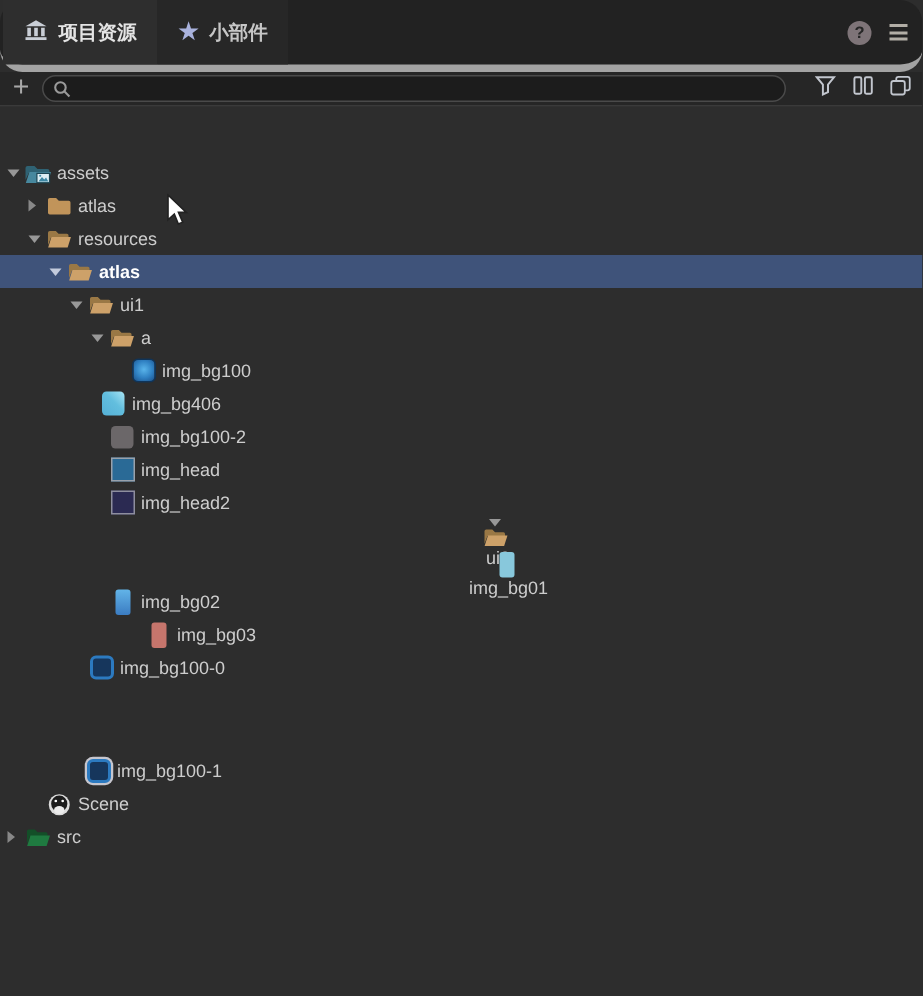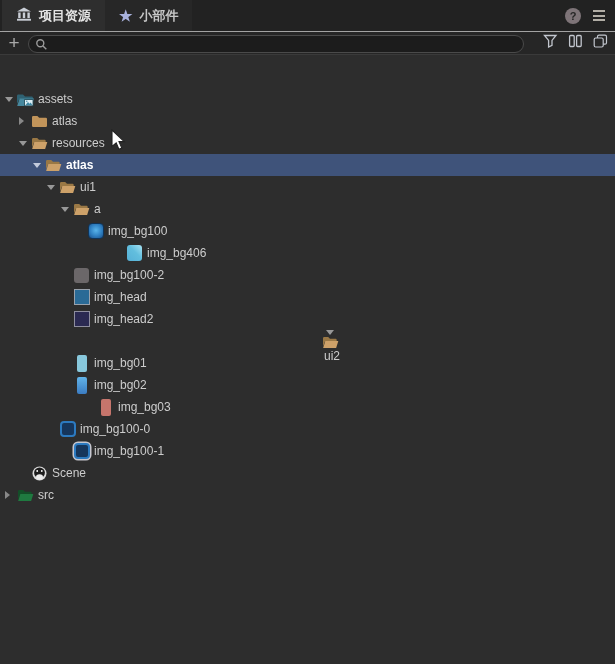"项目资源" .tabbar { border-bottom: 1px solid #a3a3a3 -> 5px solid #a3a3a3; border-radius: none -> 15px; height: 32px -> 48px }
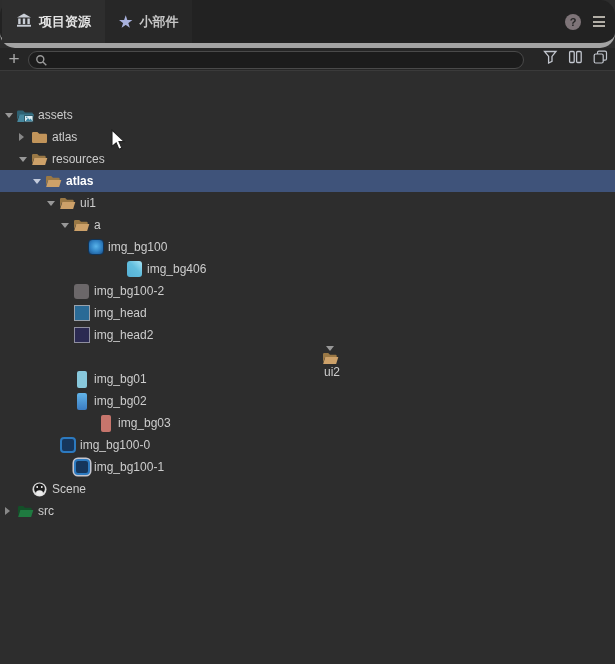"img_bg406" div.row { padding-left: 113px -> 54px }
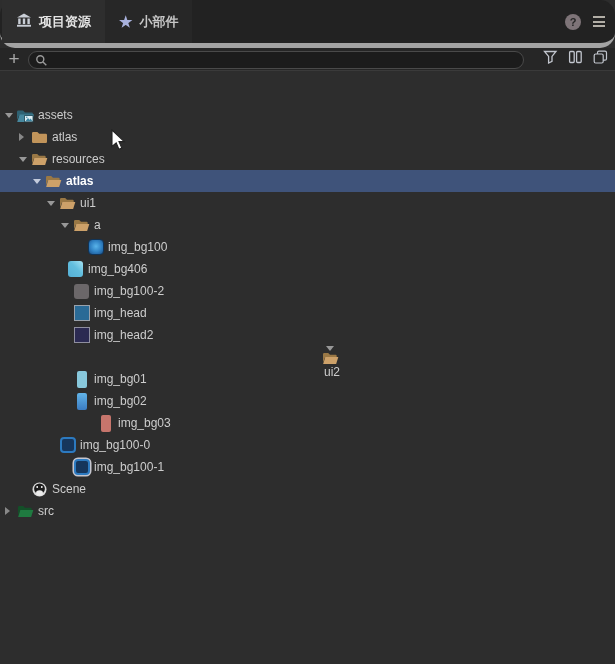"img_bg01" div.row { flex-direction: none -> column }
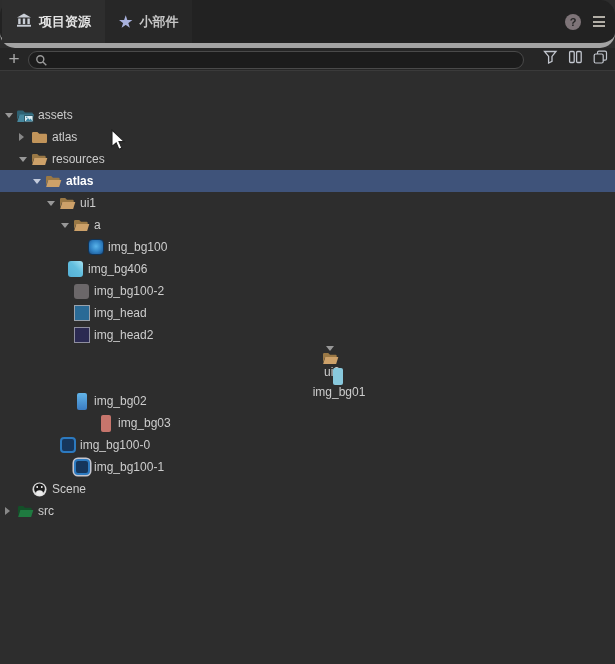"img_bg100-1" div.row { margin-top: none -> 47px; padding-left: 60px -> 44px }
